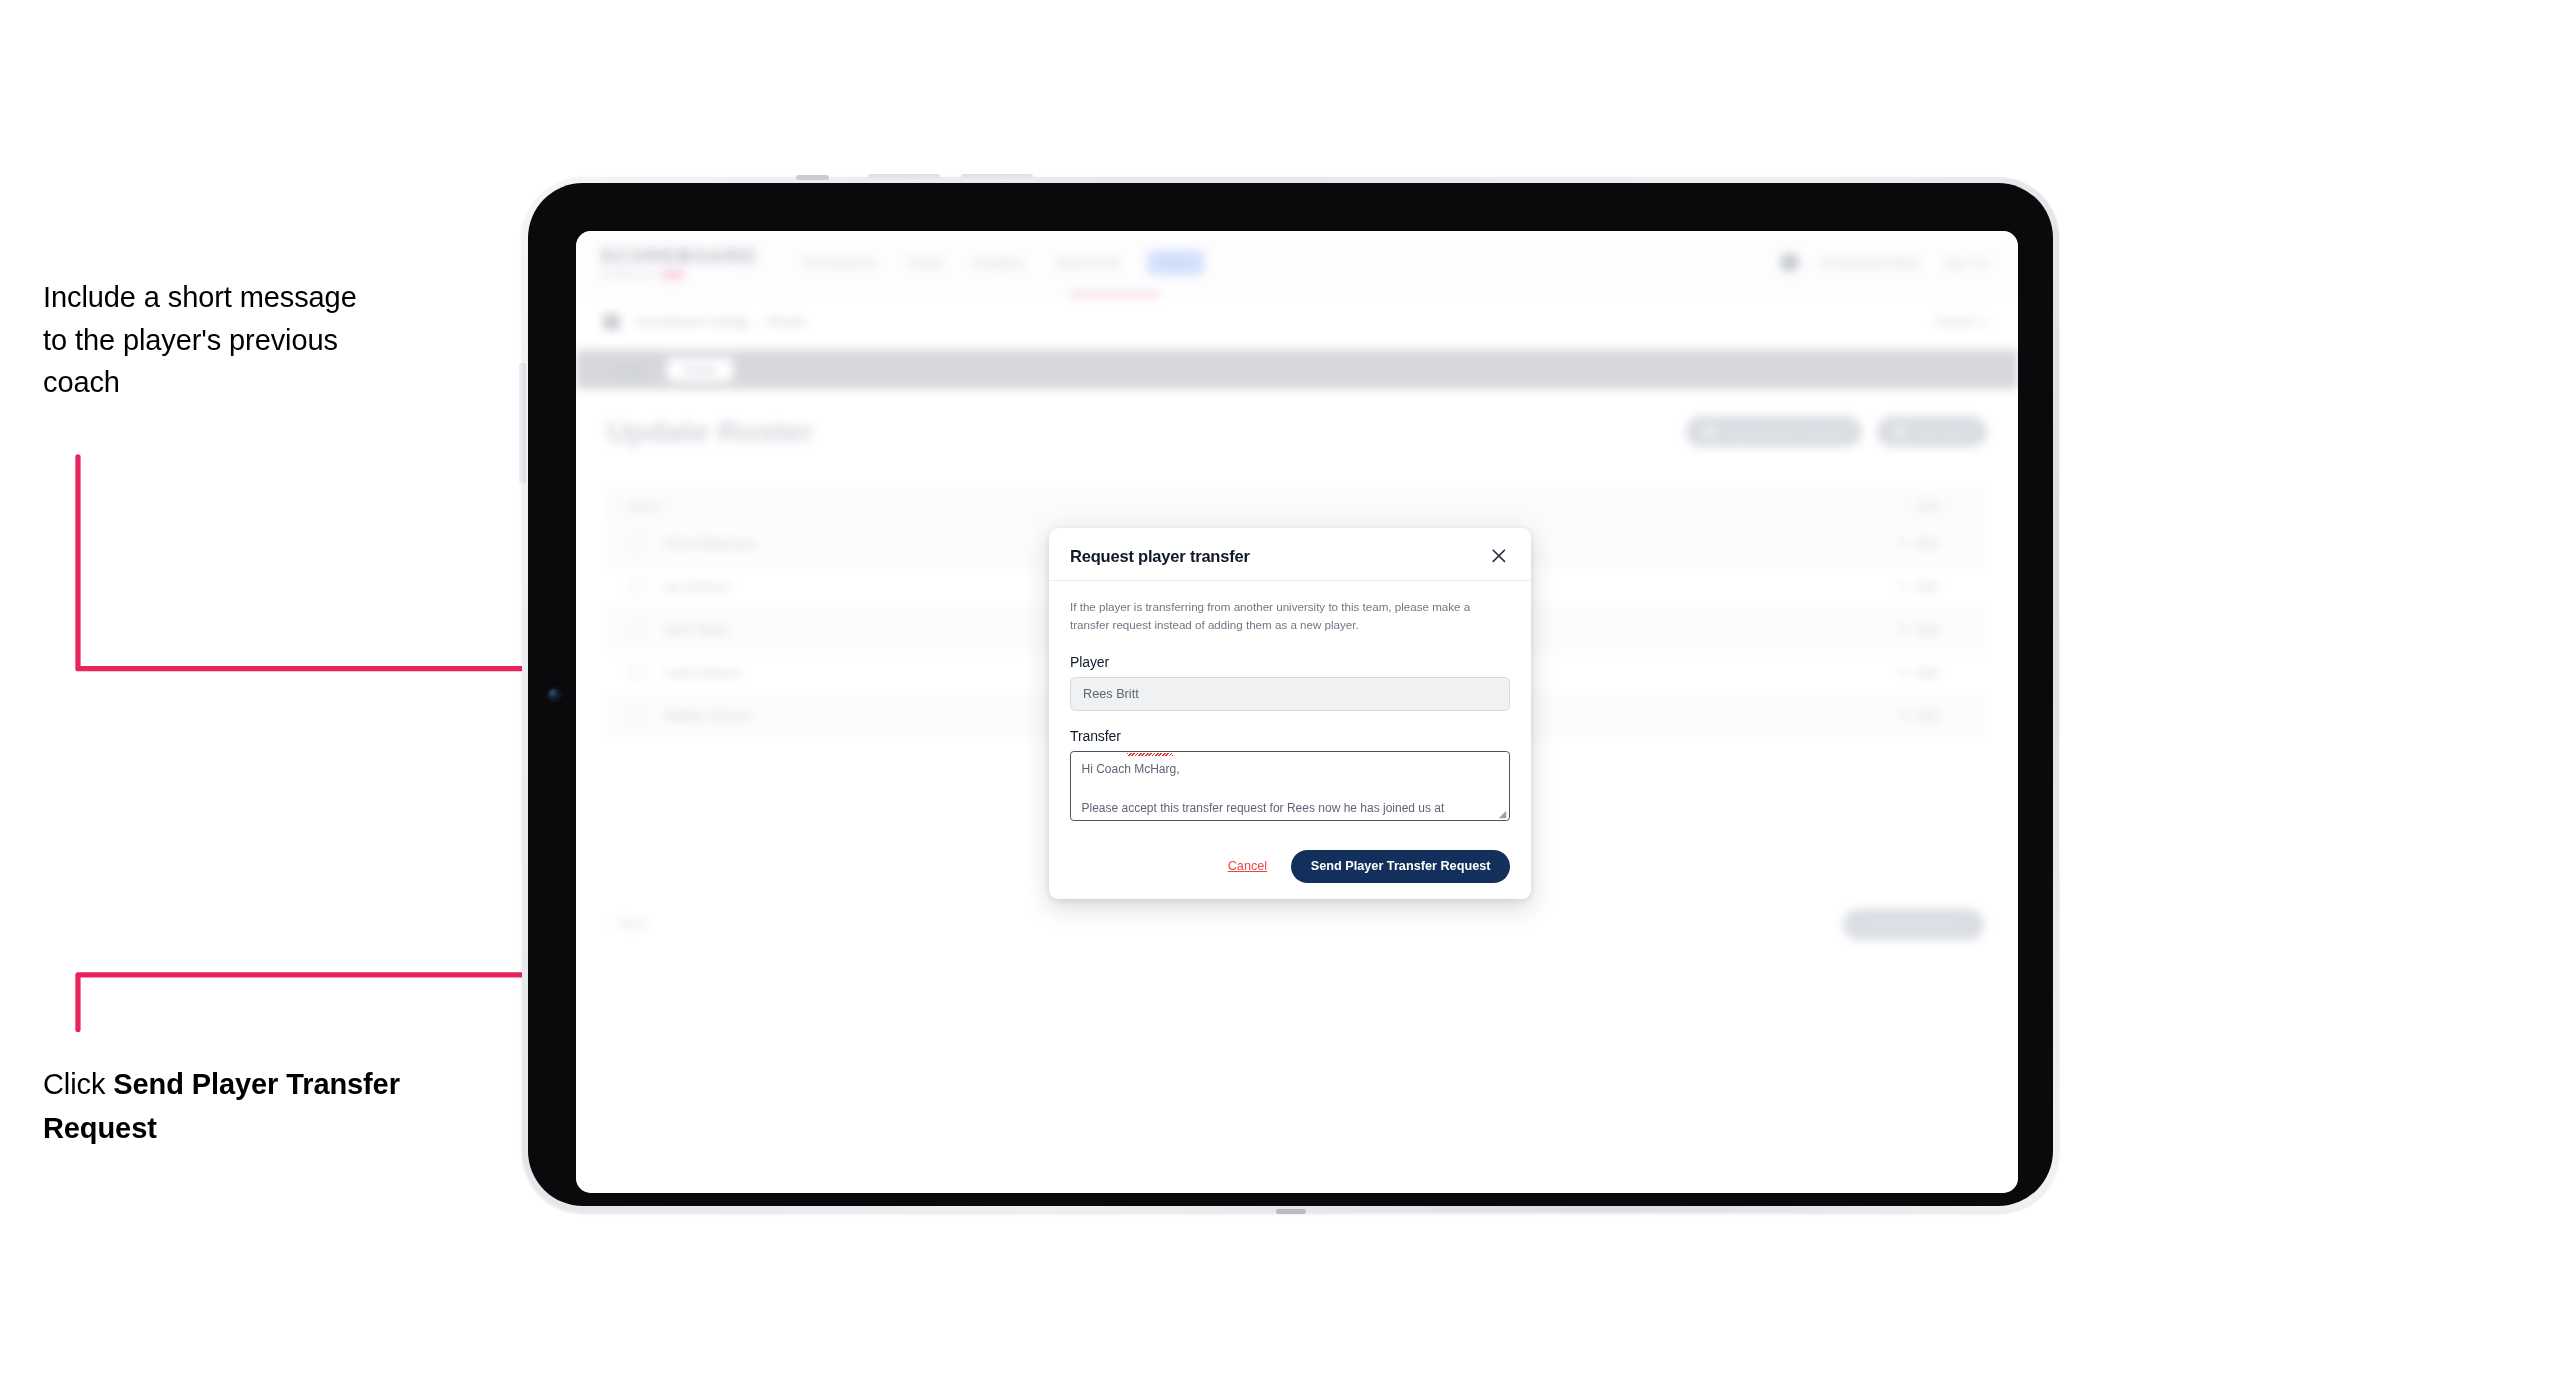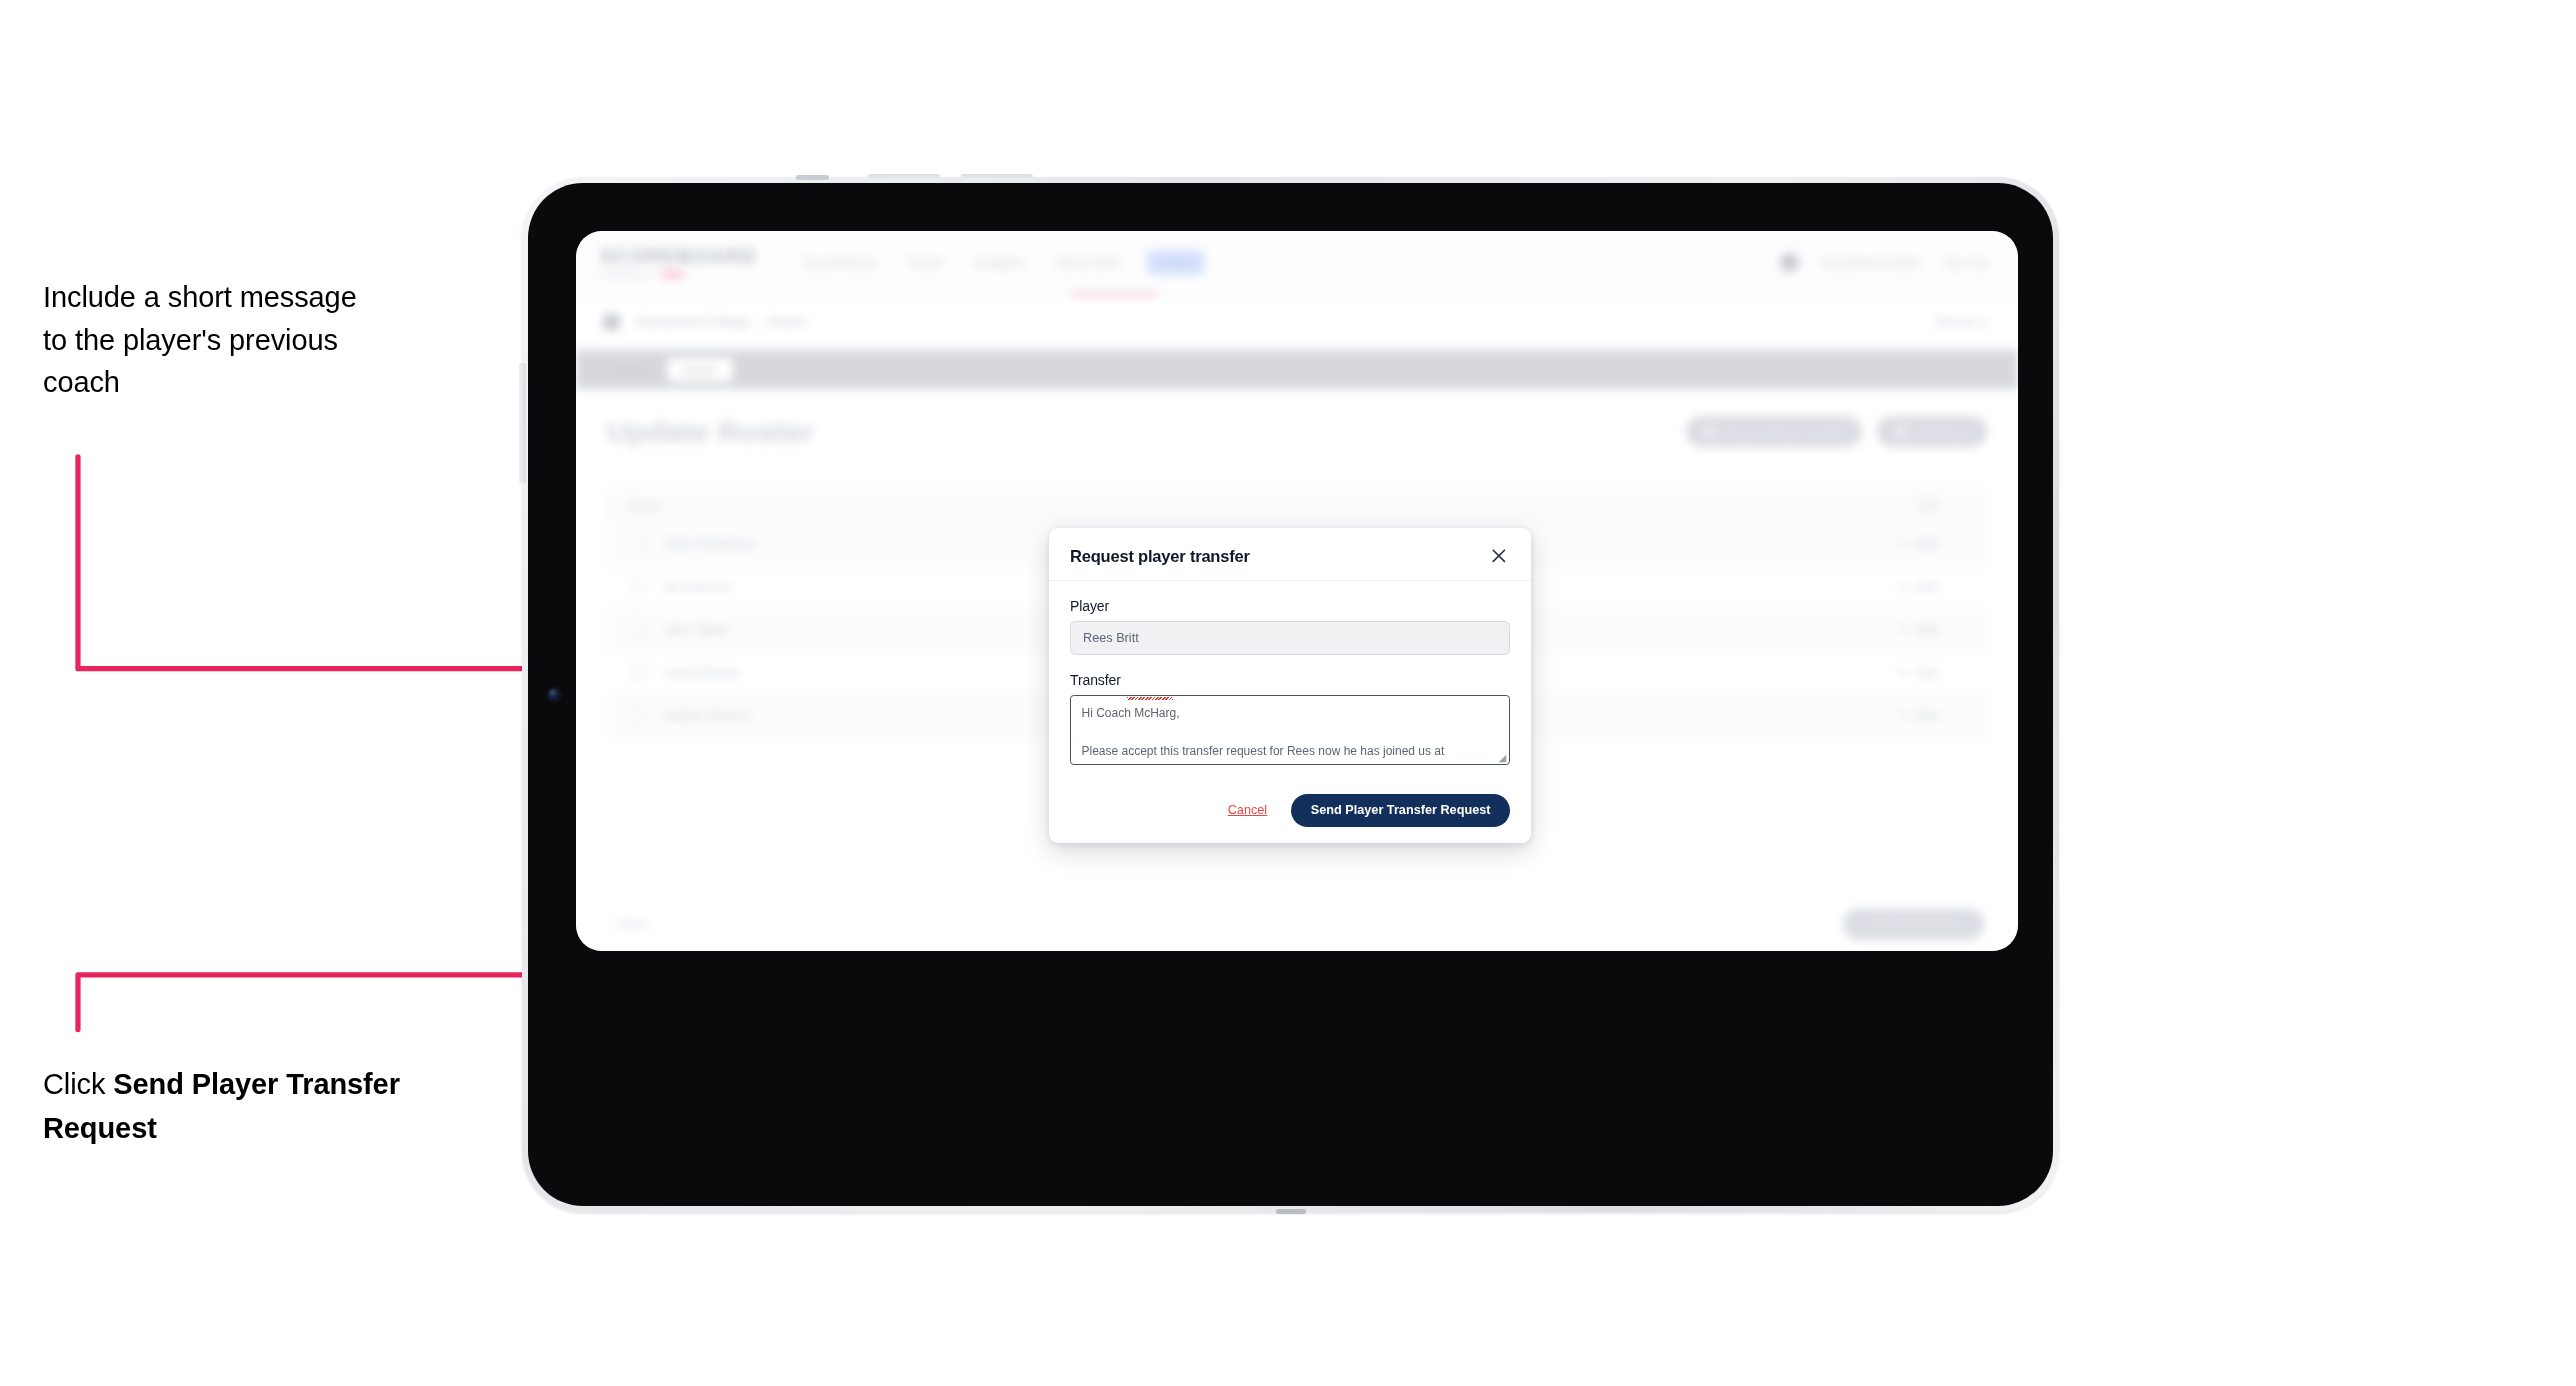"Request player transfer" #screen { border-radius: 26px -> 15px; height: 720px -> 962px }
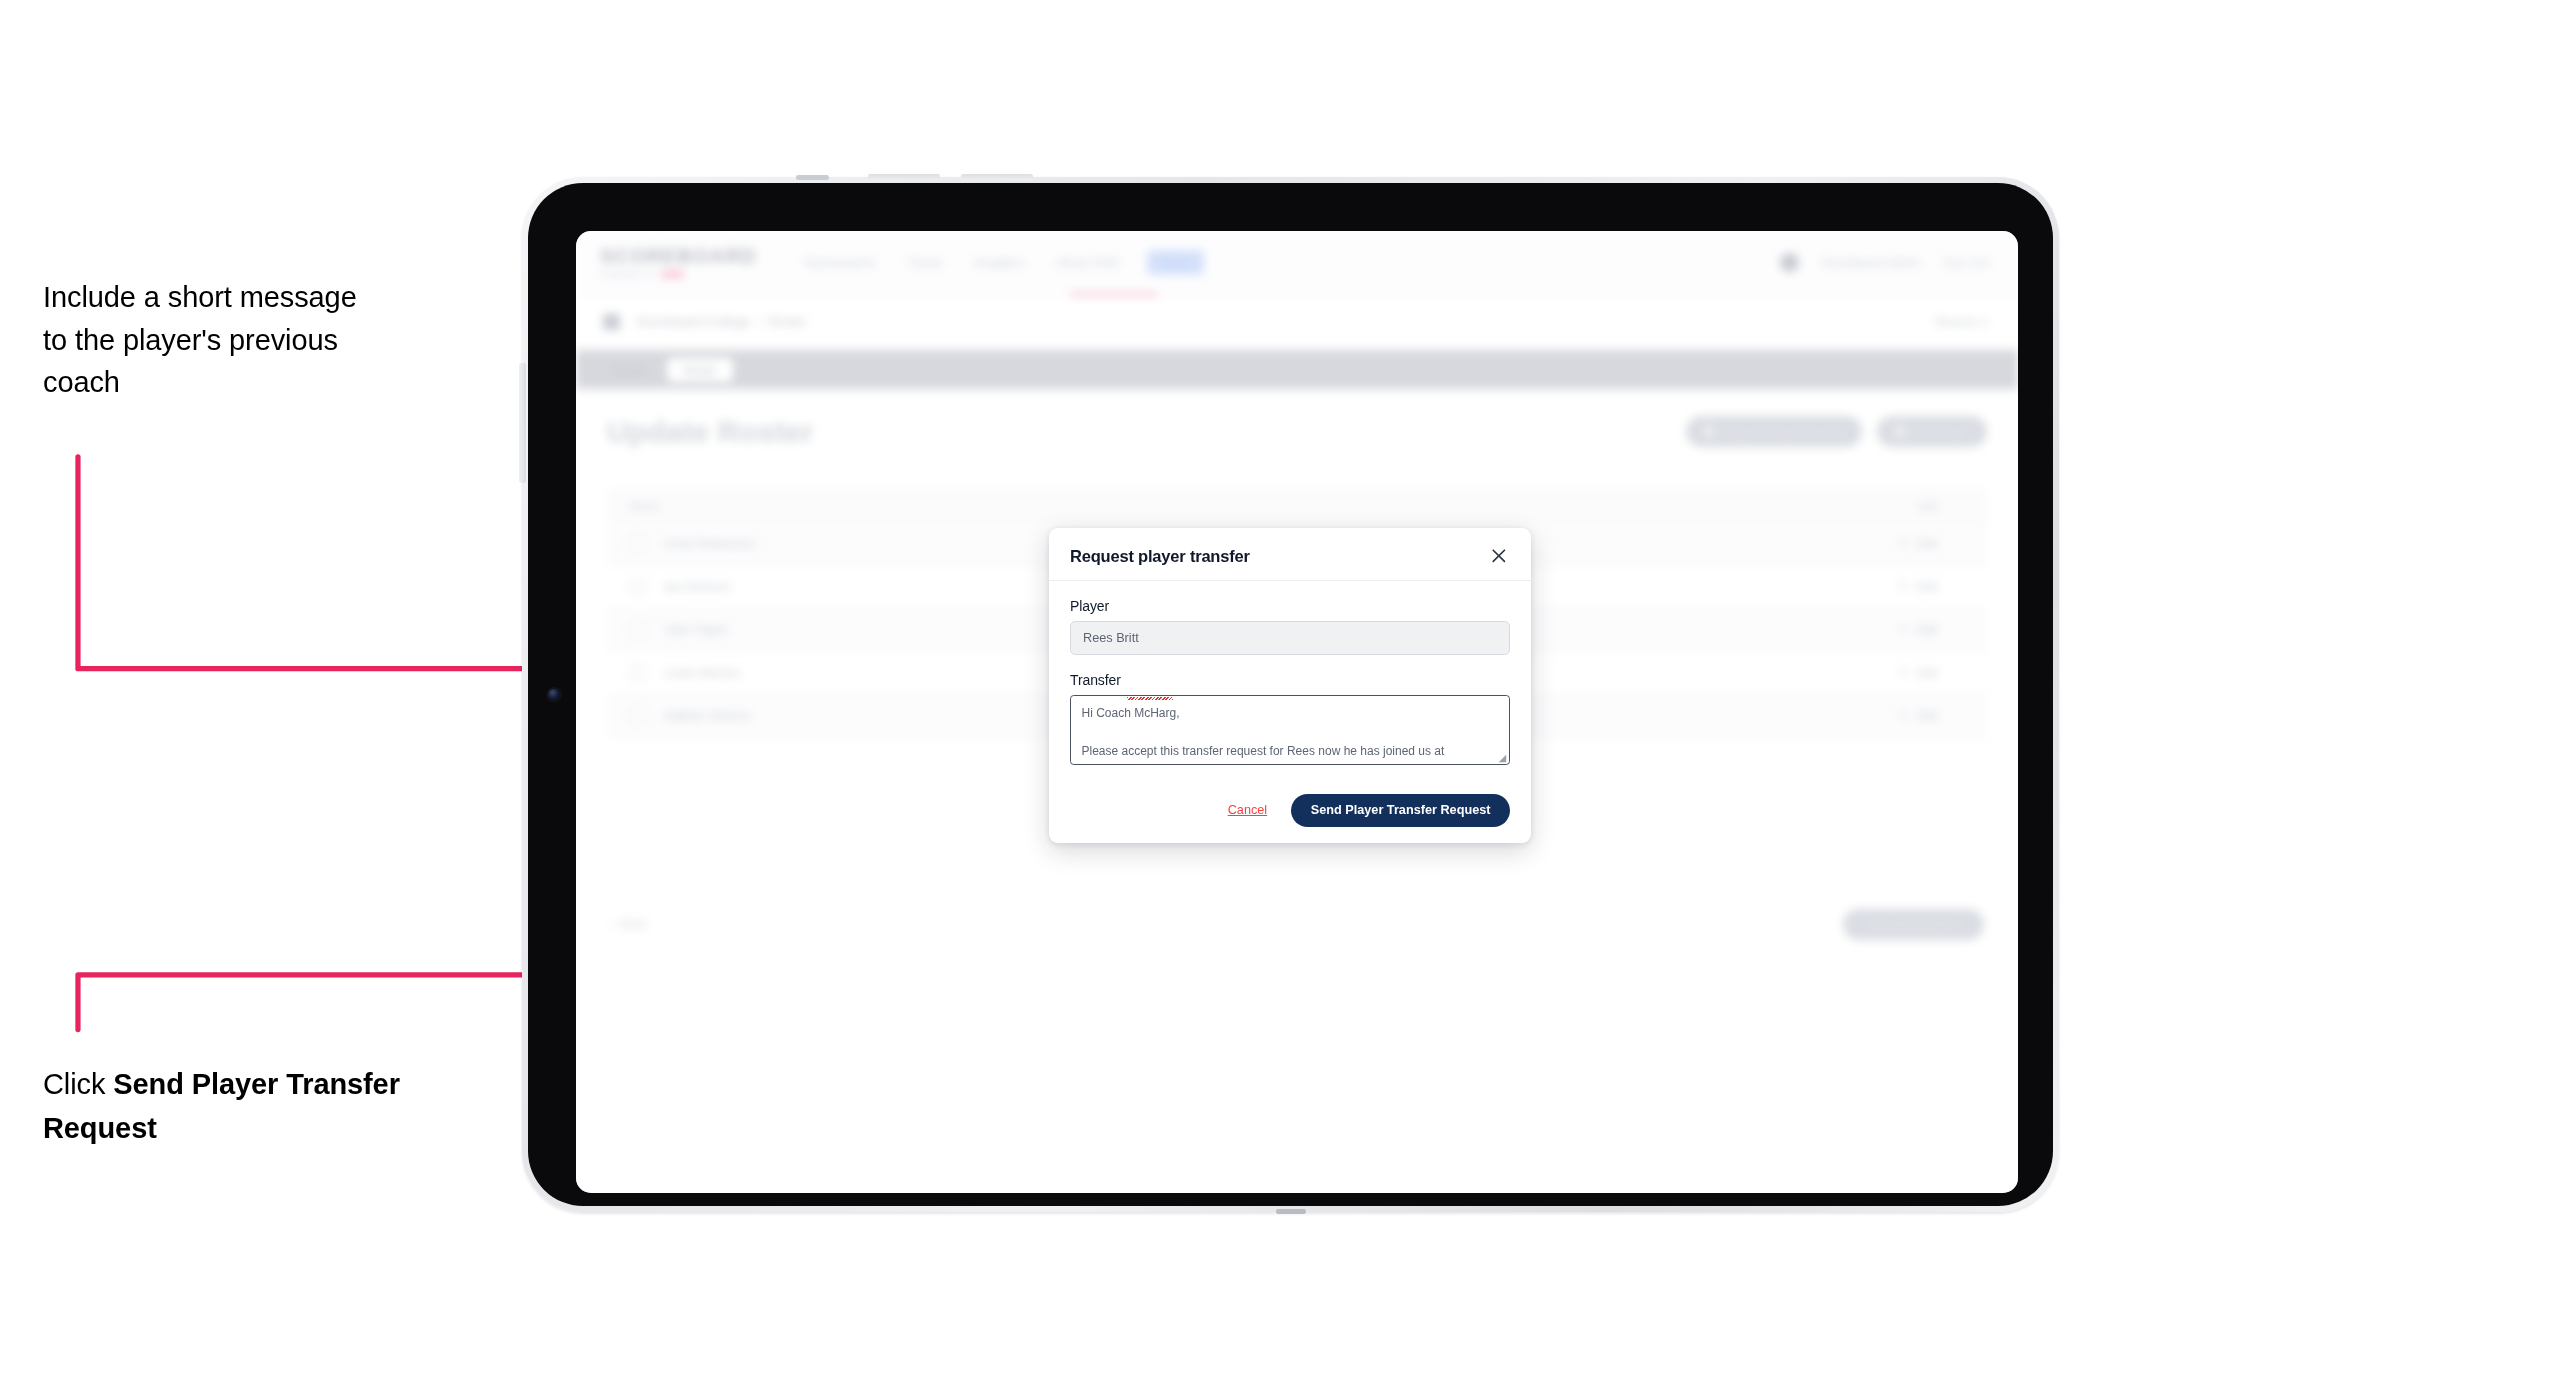"If the player is transferring" p { html: none -> <p>If the player is transferring from another university to this team, please make a transfer request instead of adding them as a new player.</p> }
